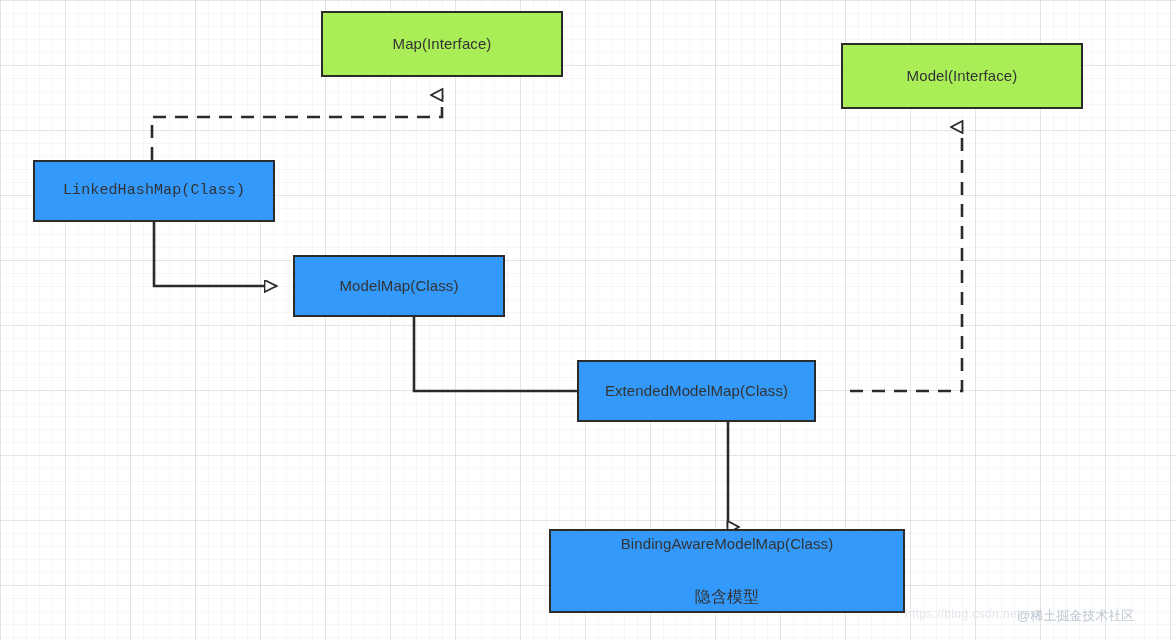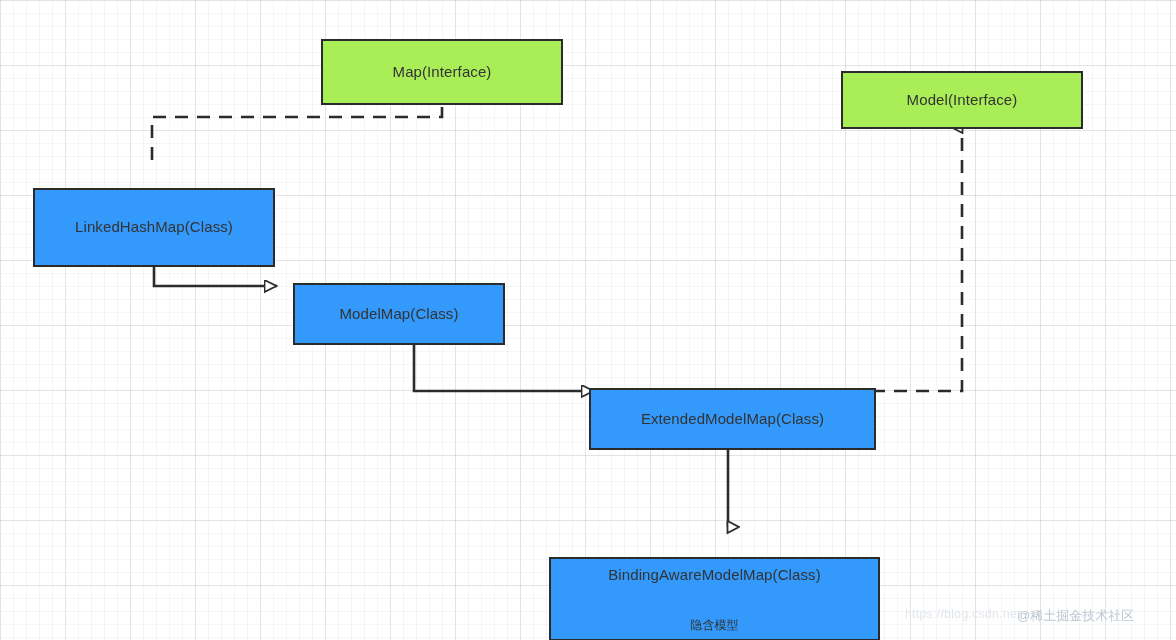"Map(Interface)" .node { margin-top: 28px -> none }
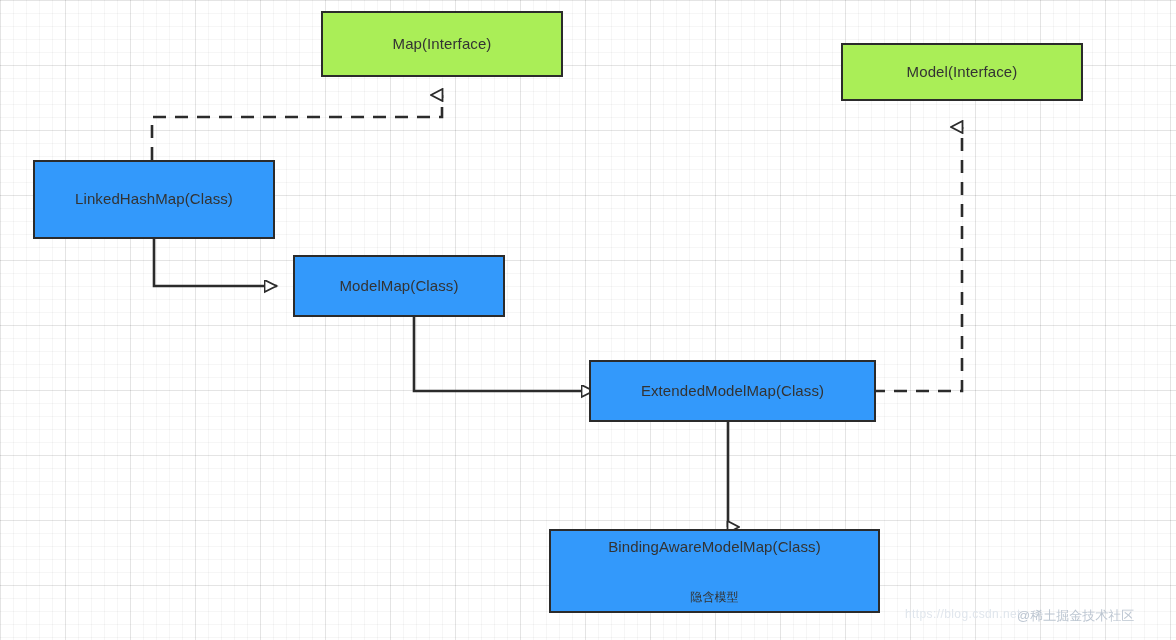"Model(Interface)" div.node { height: 58px -> 66px }
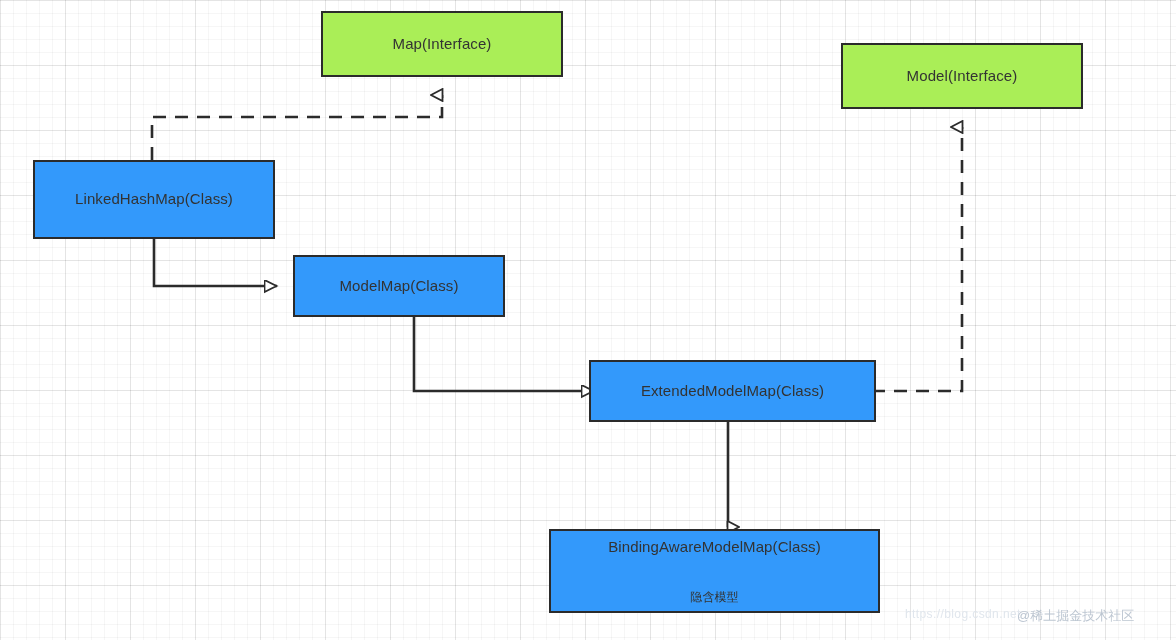"LinkedHashMap(Class)" div.node { font-family: none -> Liberation Mono, monospace; height: 79px -> 62px }
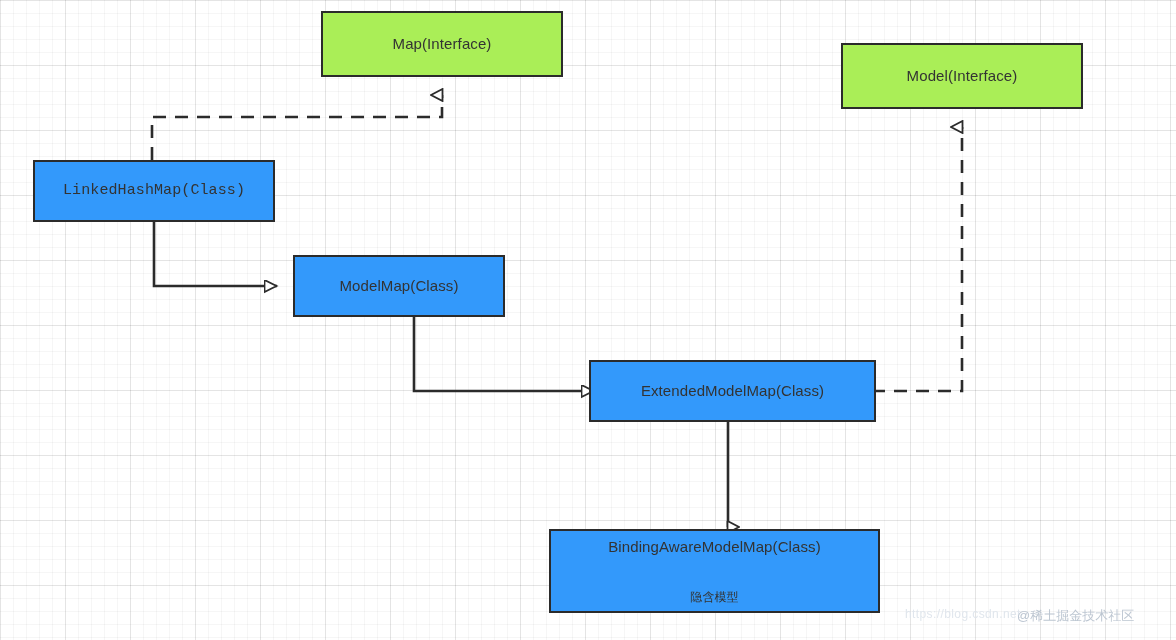"ExtendedModelMap(Class)" div.node { left: 589px -> 577px; width: 287px -> 239px }
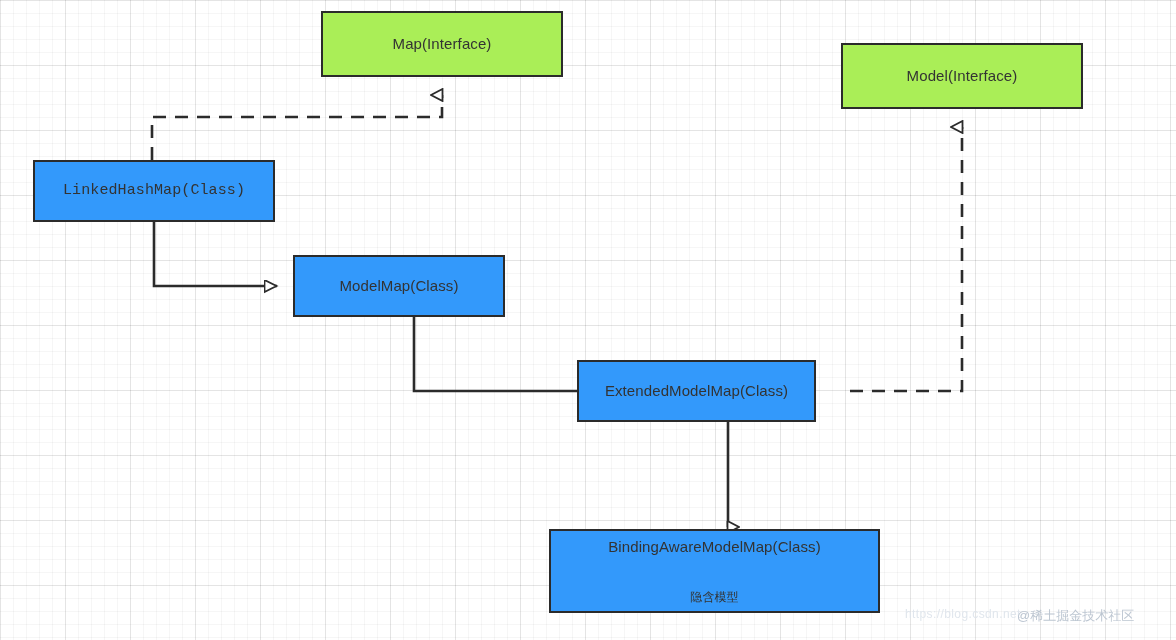"BindingAwareModelMap(Class)" div.node { width: 331px -> 356px }
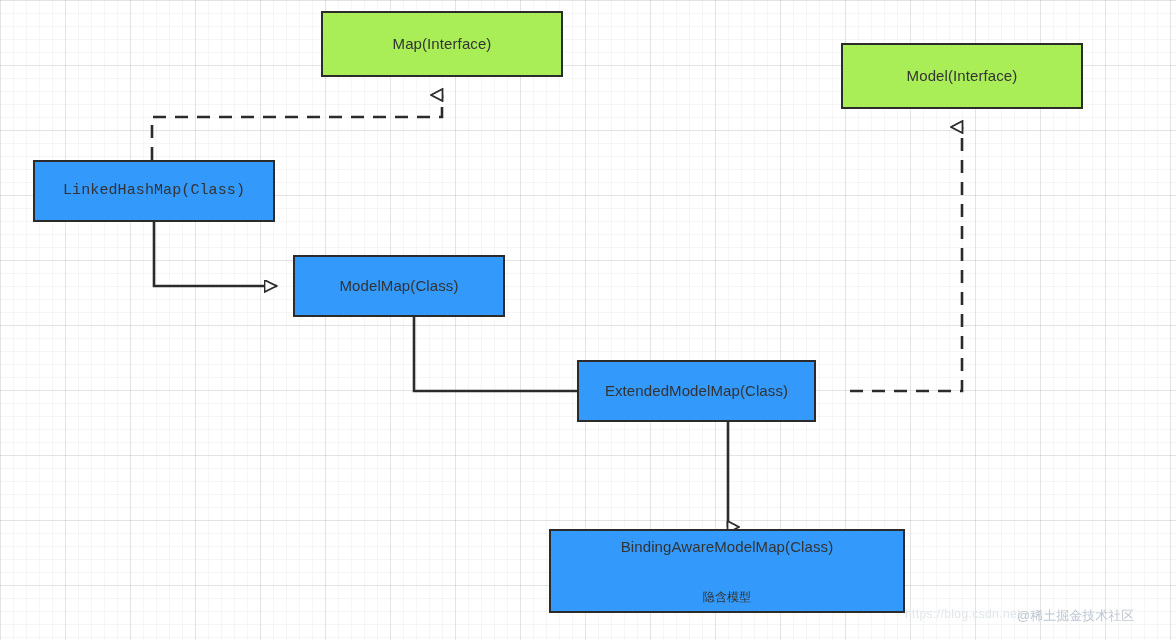"隐含模型" .node .line2 { font-size: 12px -> 16px }
